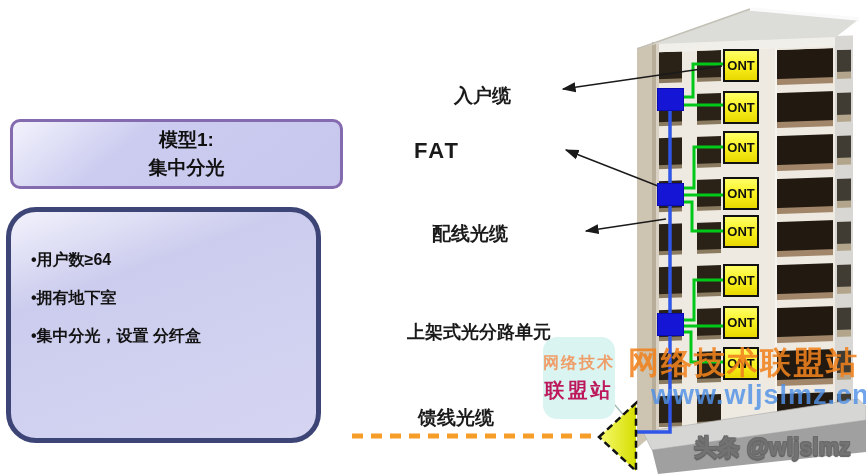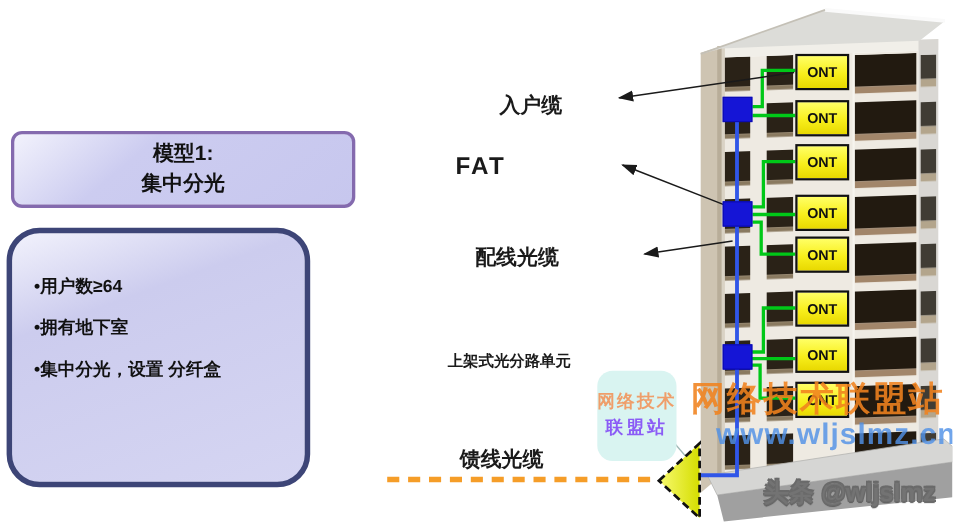"ONT" .ont { width: 49px -> 36px }
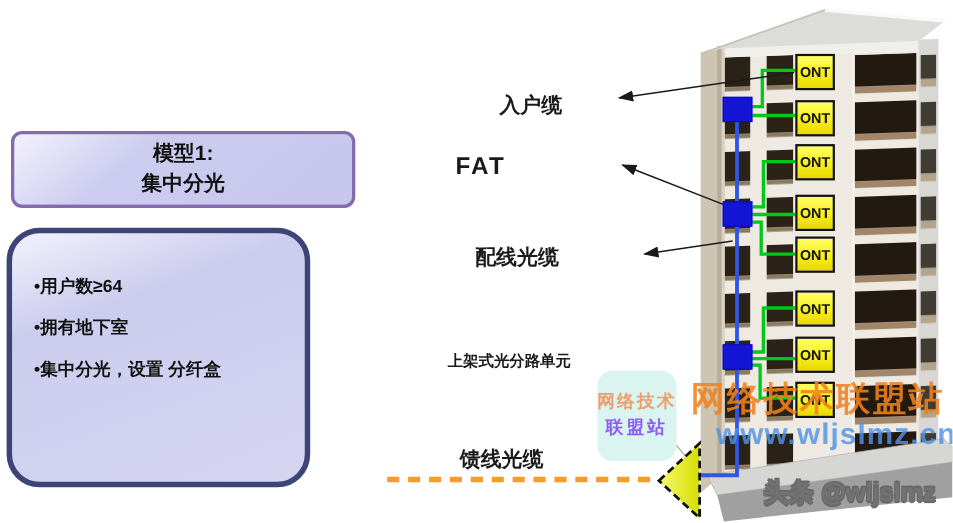"模型1:" .title-box { padding-left: none -> 20px }
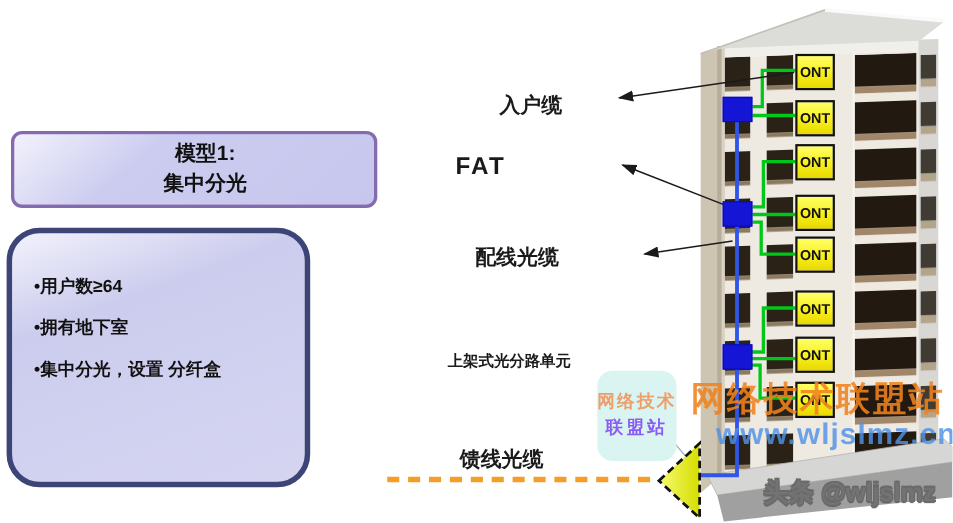"•用户数≥64" .info-box { width: 276px -> 315px }
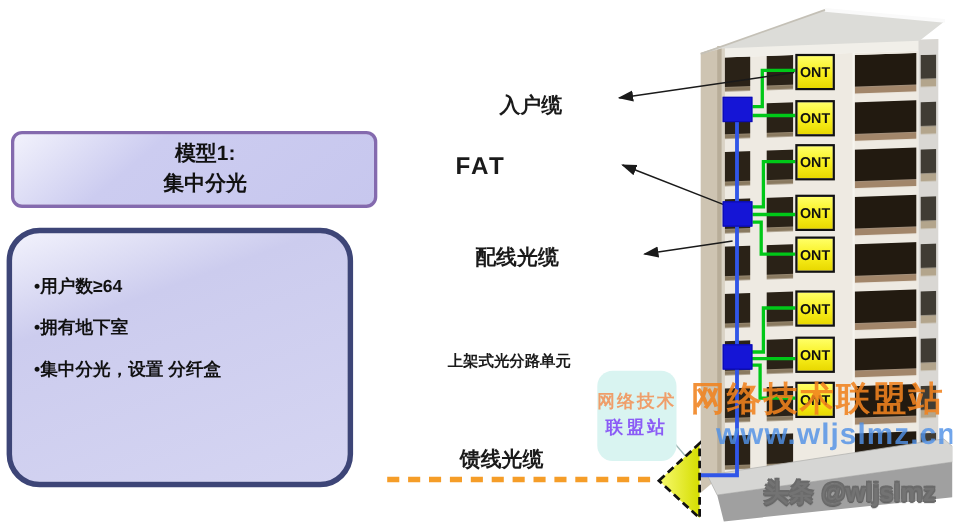"上架式光分路单元" #lbl-rack { font-size: 14px -> 18px }
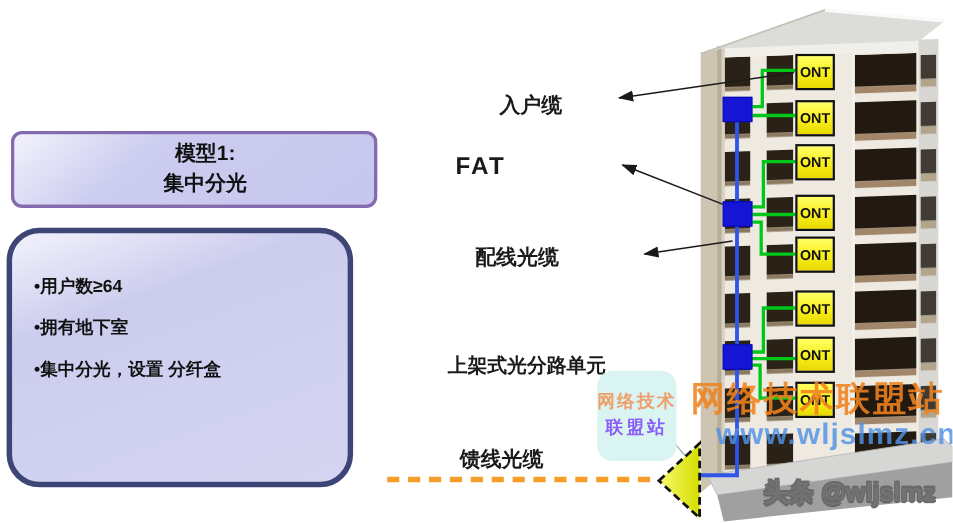"联盟站" .sticker .l2 { color: #8b5cf6 -> #be185d; font-size: 16px -> 20px }
